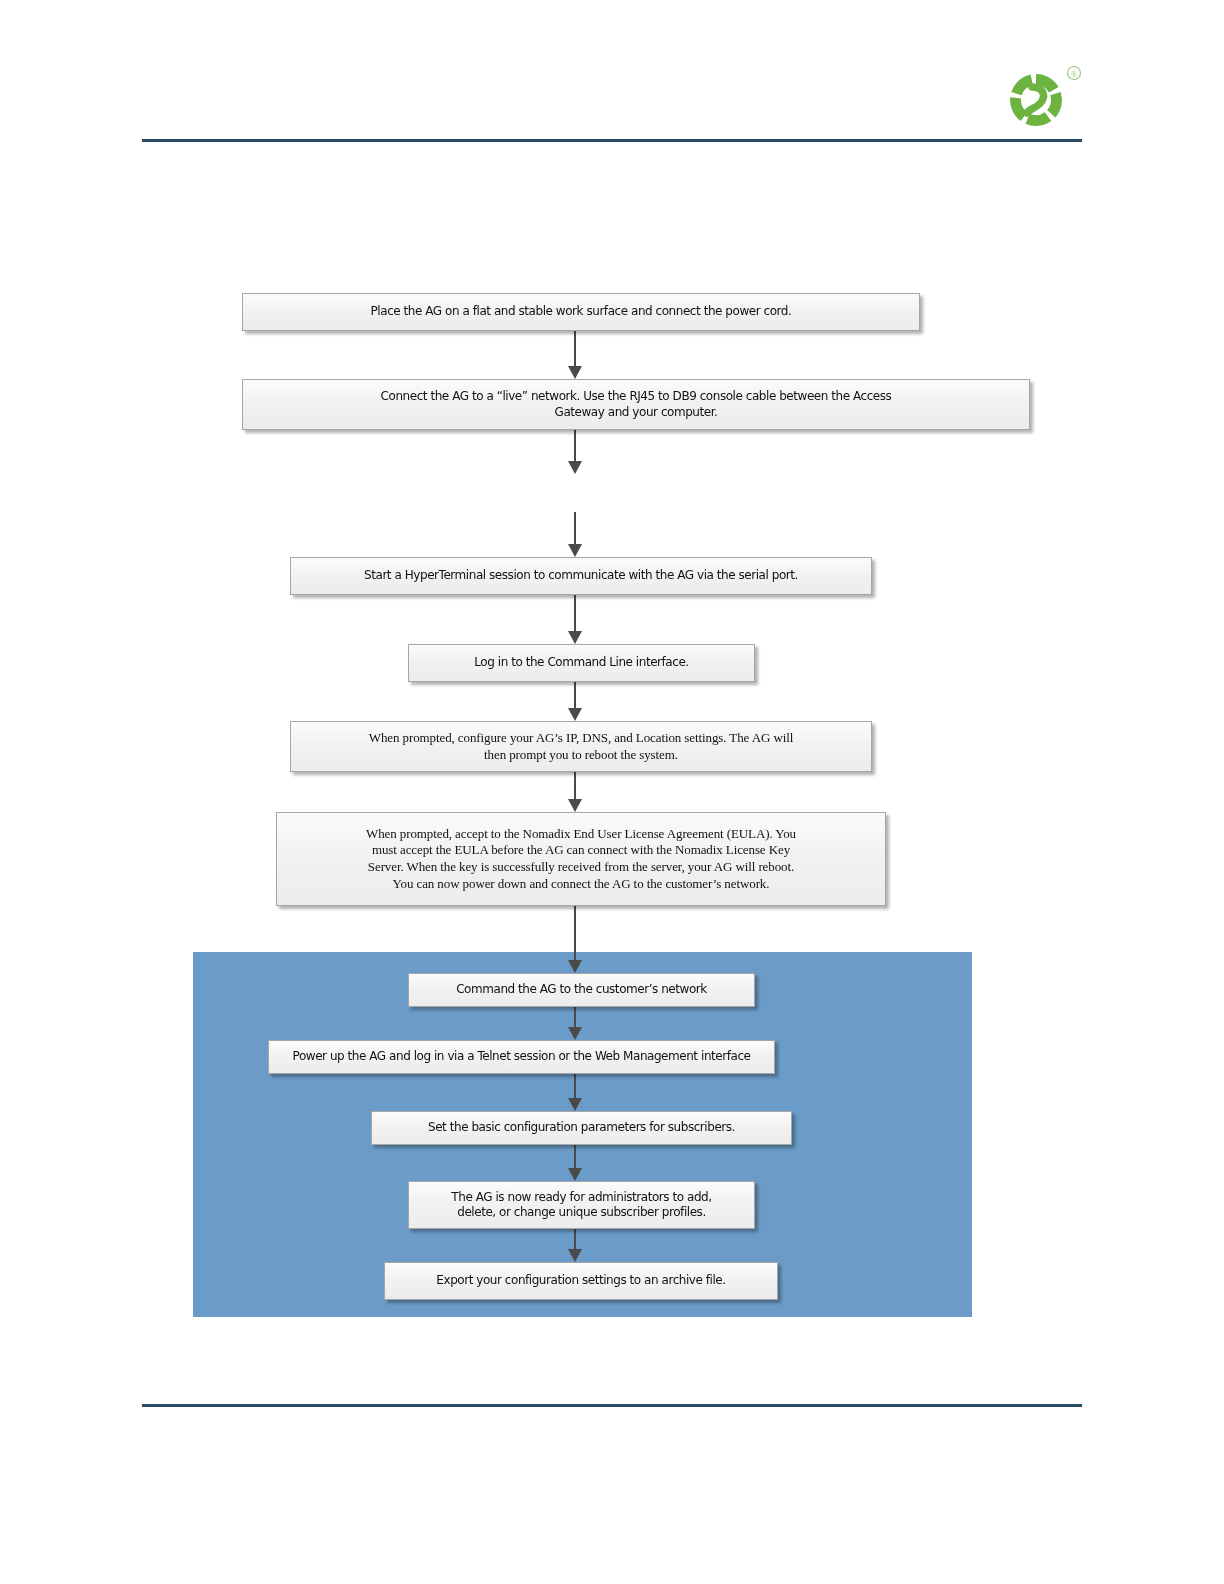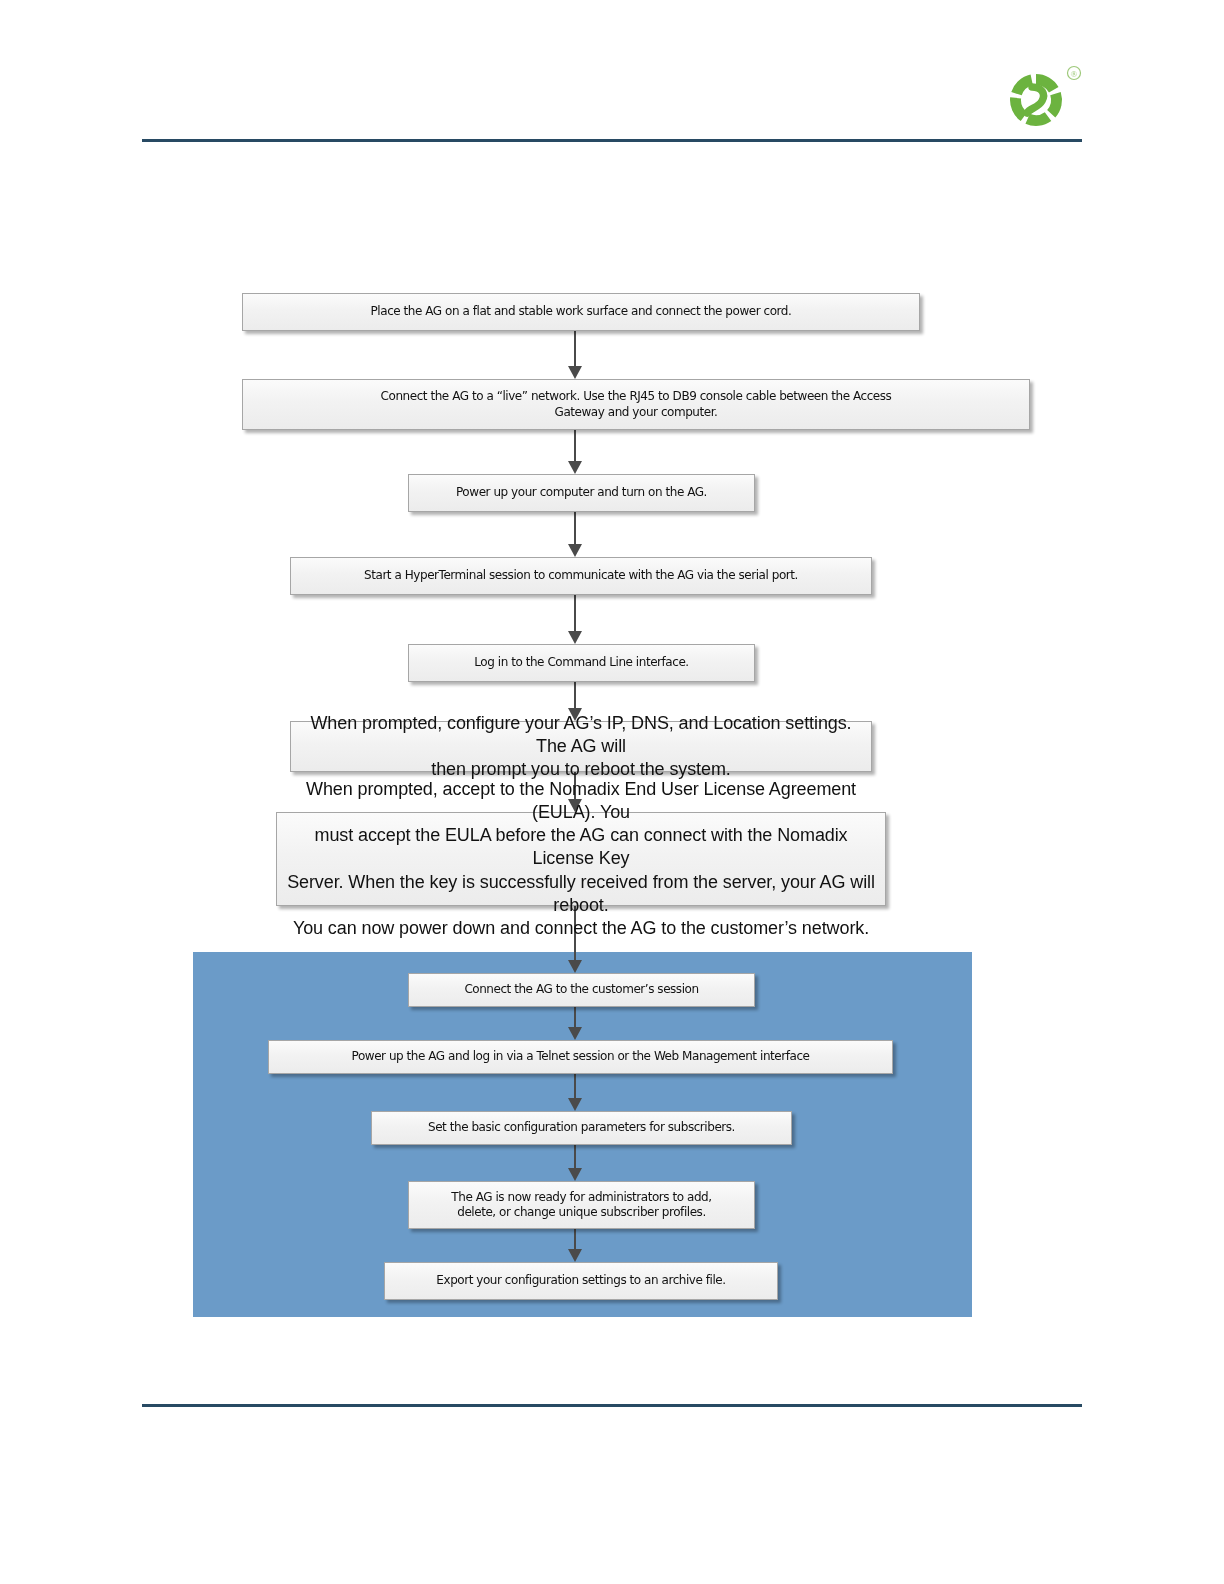"Power up your computer and" div.node { html: <div>Power up your computer and turn on the AG.</div> -> none }
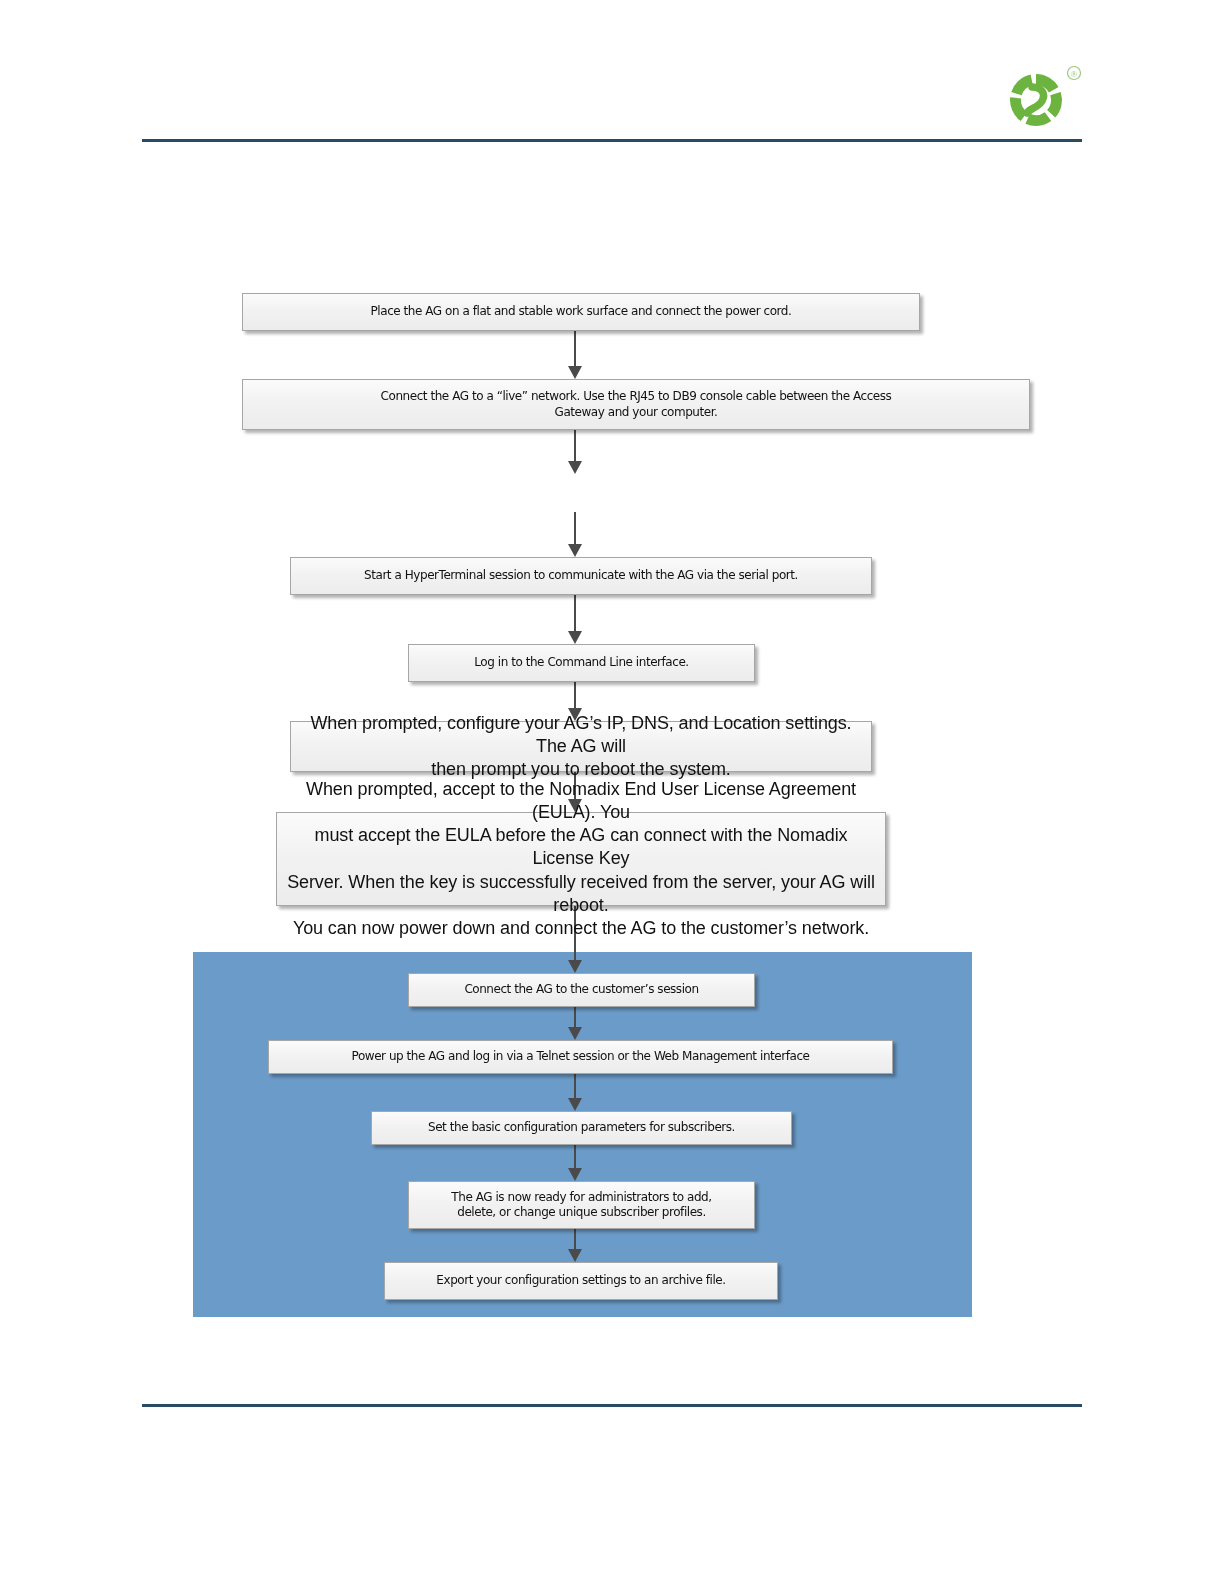"When prompted, configure your AG’s" .node.f-arial { font-family: Liberation Sans, sans-serif -> Liberation Serif, serif; font-size: 18px -> 13px }
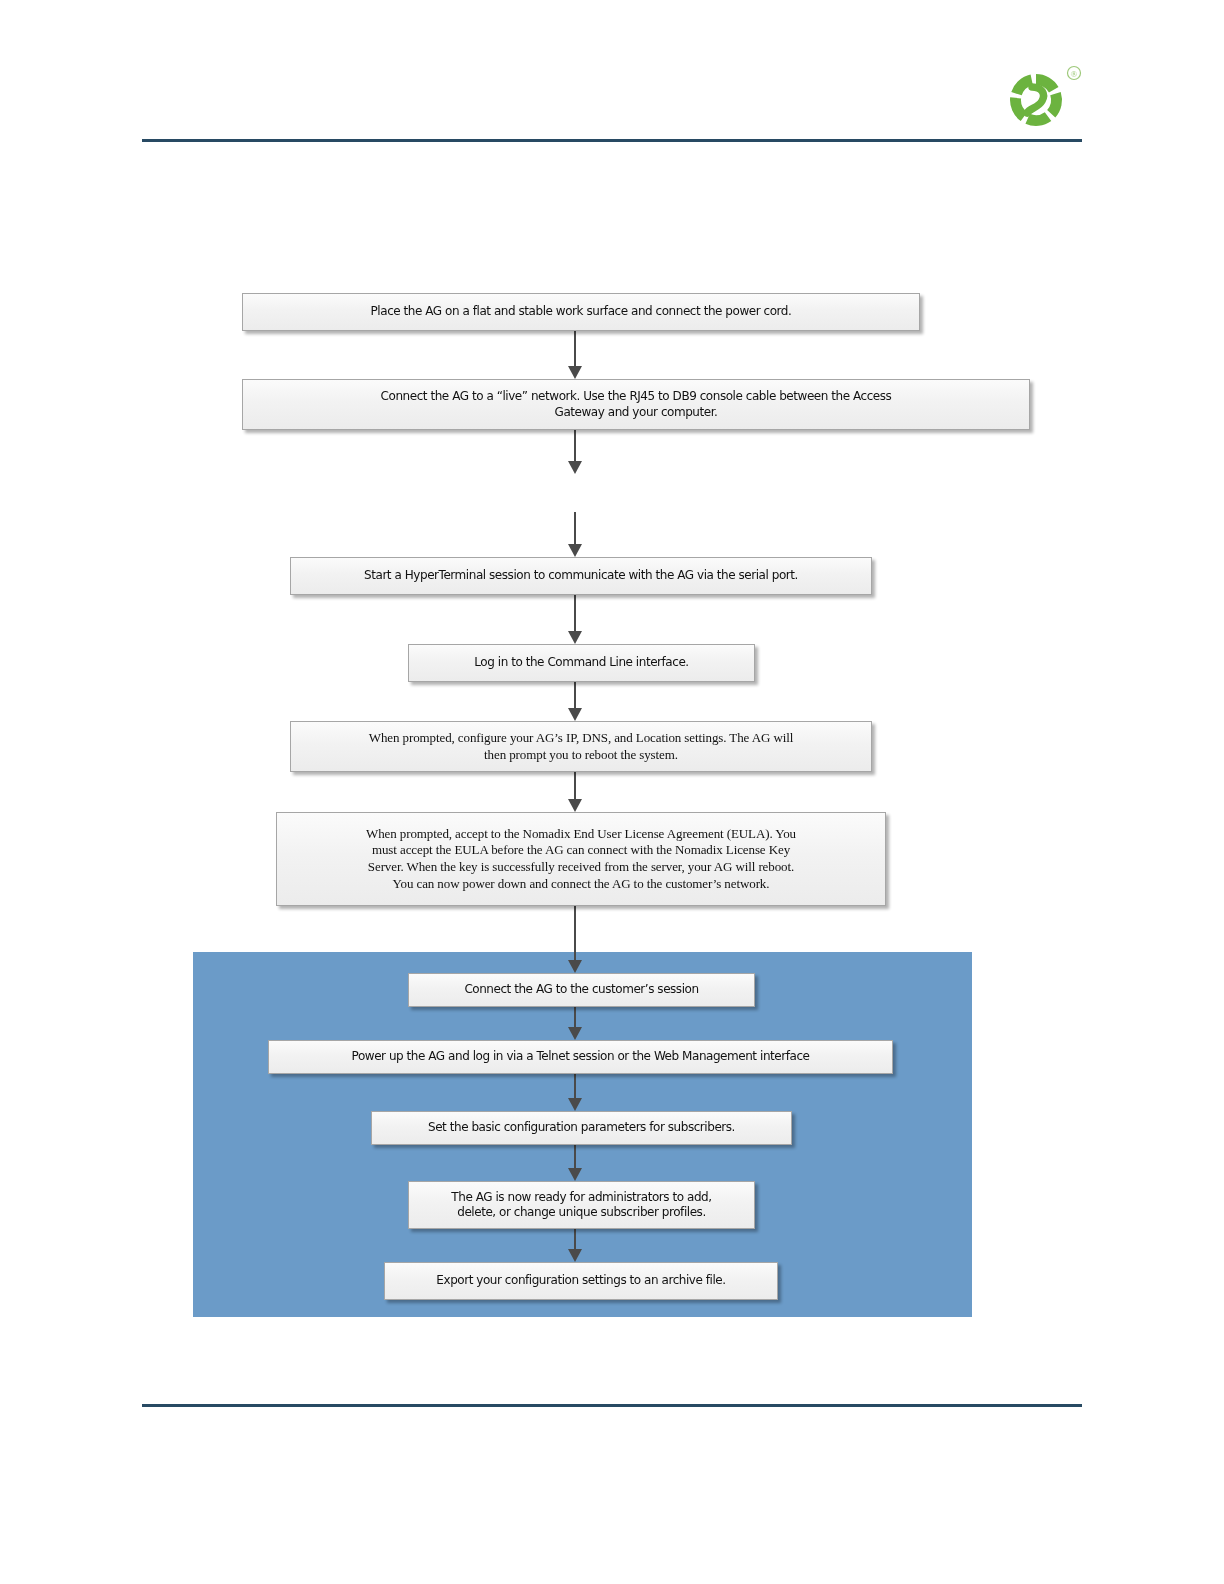"Connect the AG to the" div.node { text: Connect the AG to the customer’s session -> Command the AG to the customer’s network }
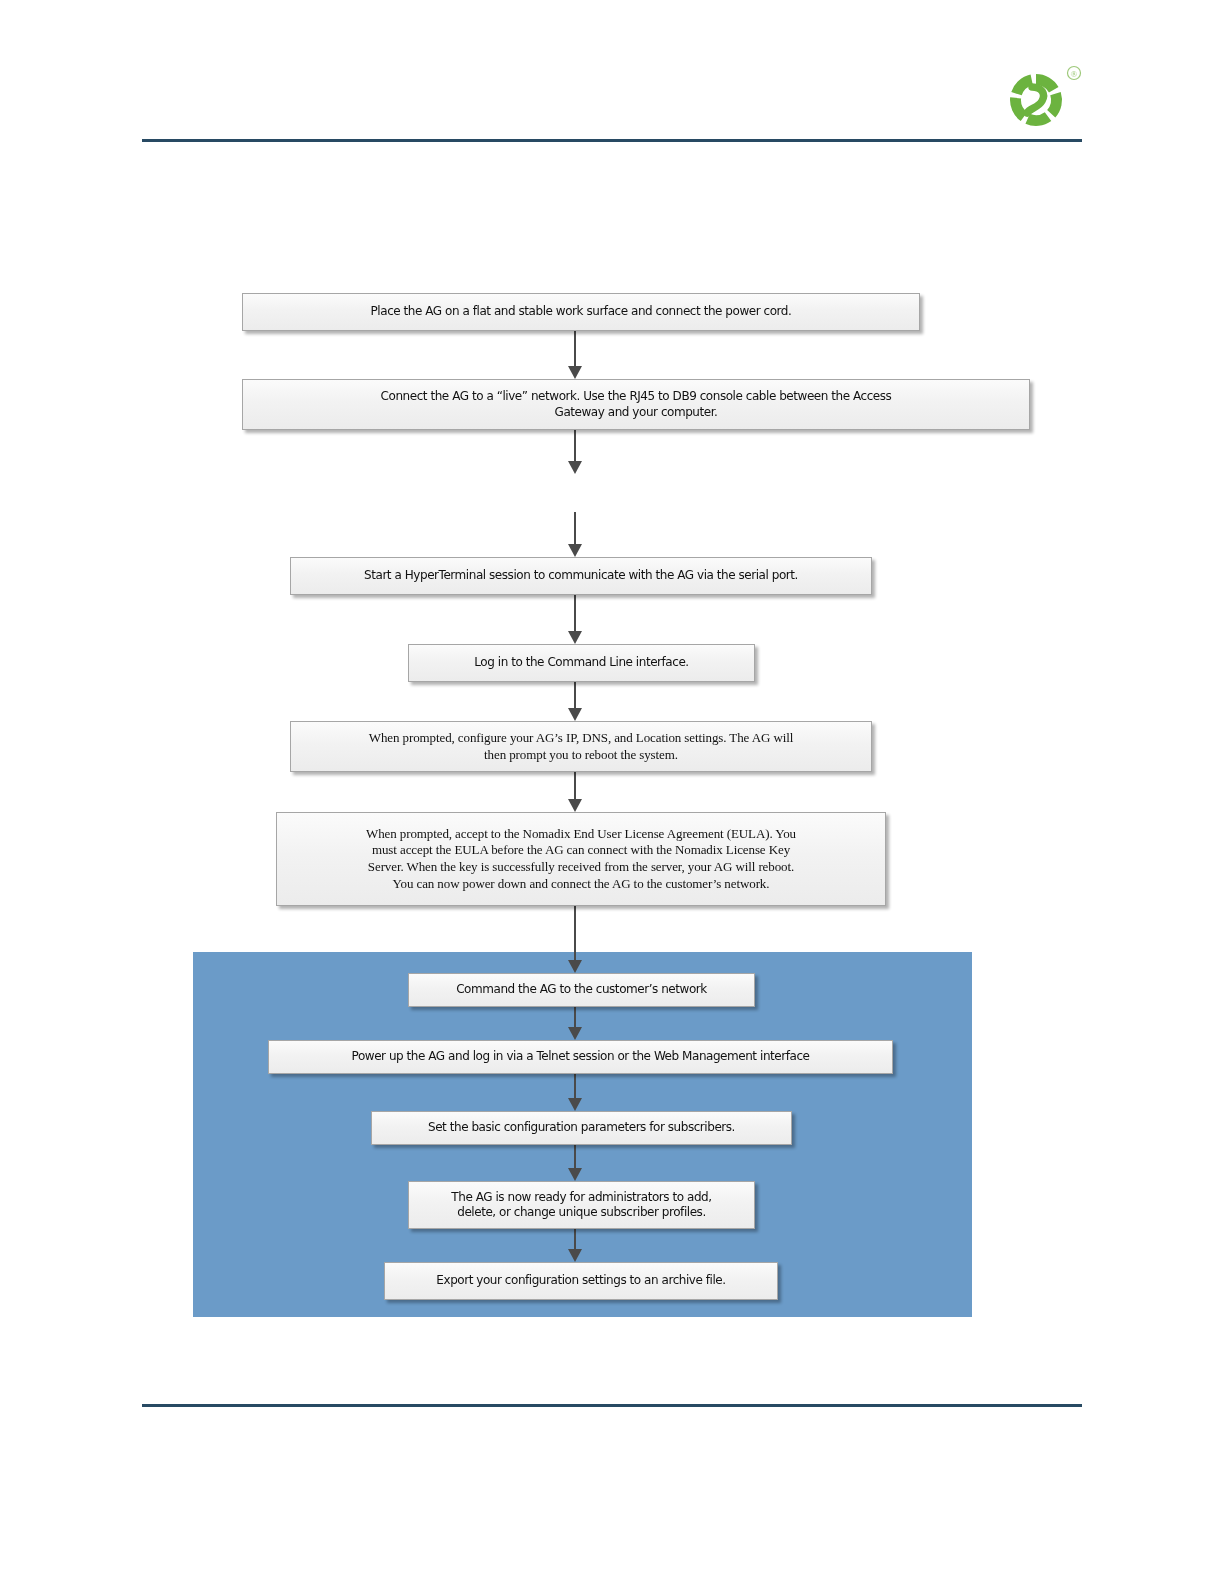"Power up the AG and" div.node { width: 625px -> 507px }
